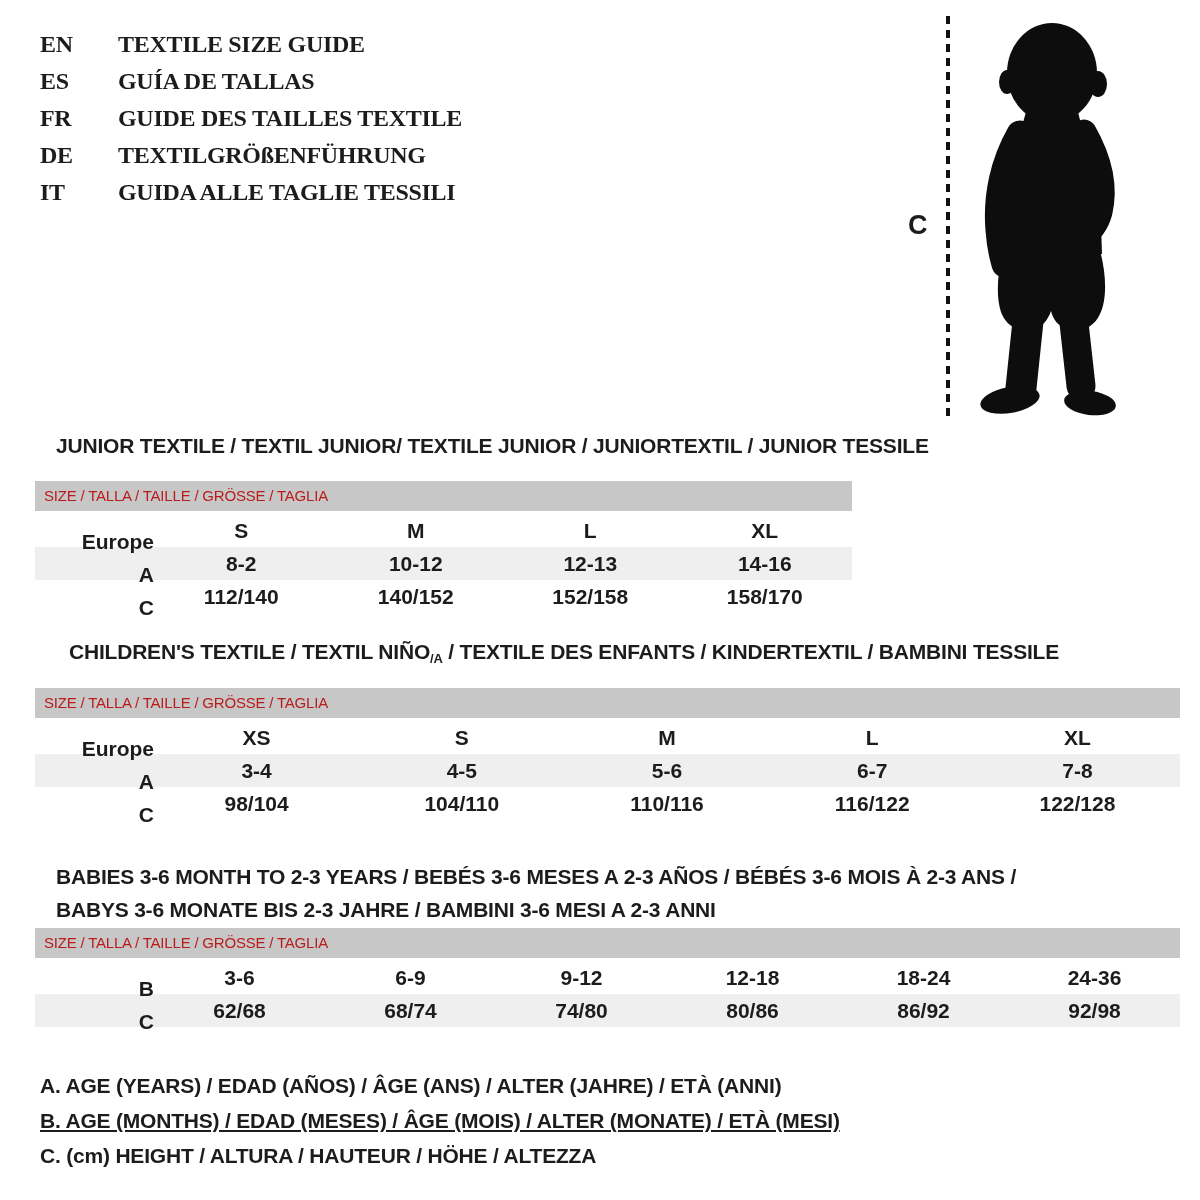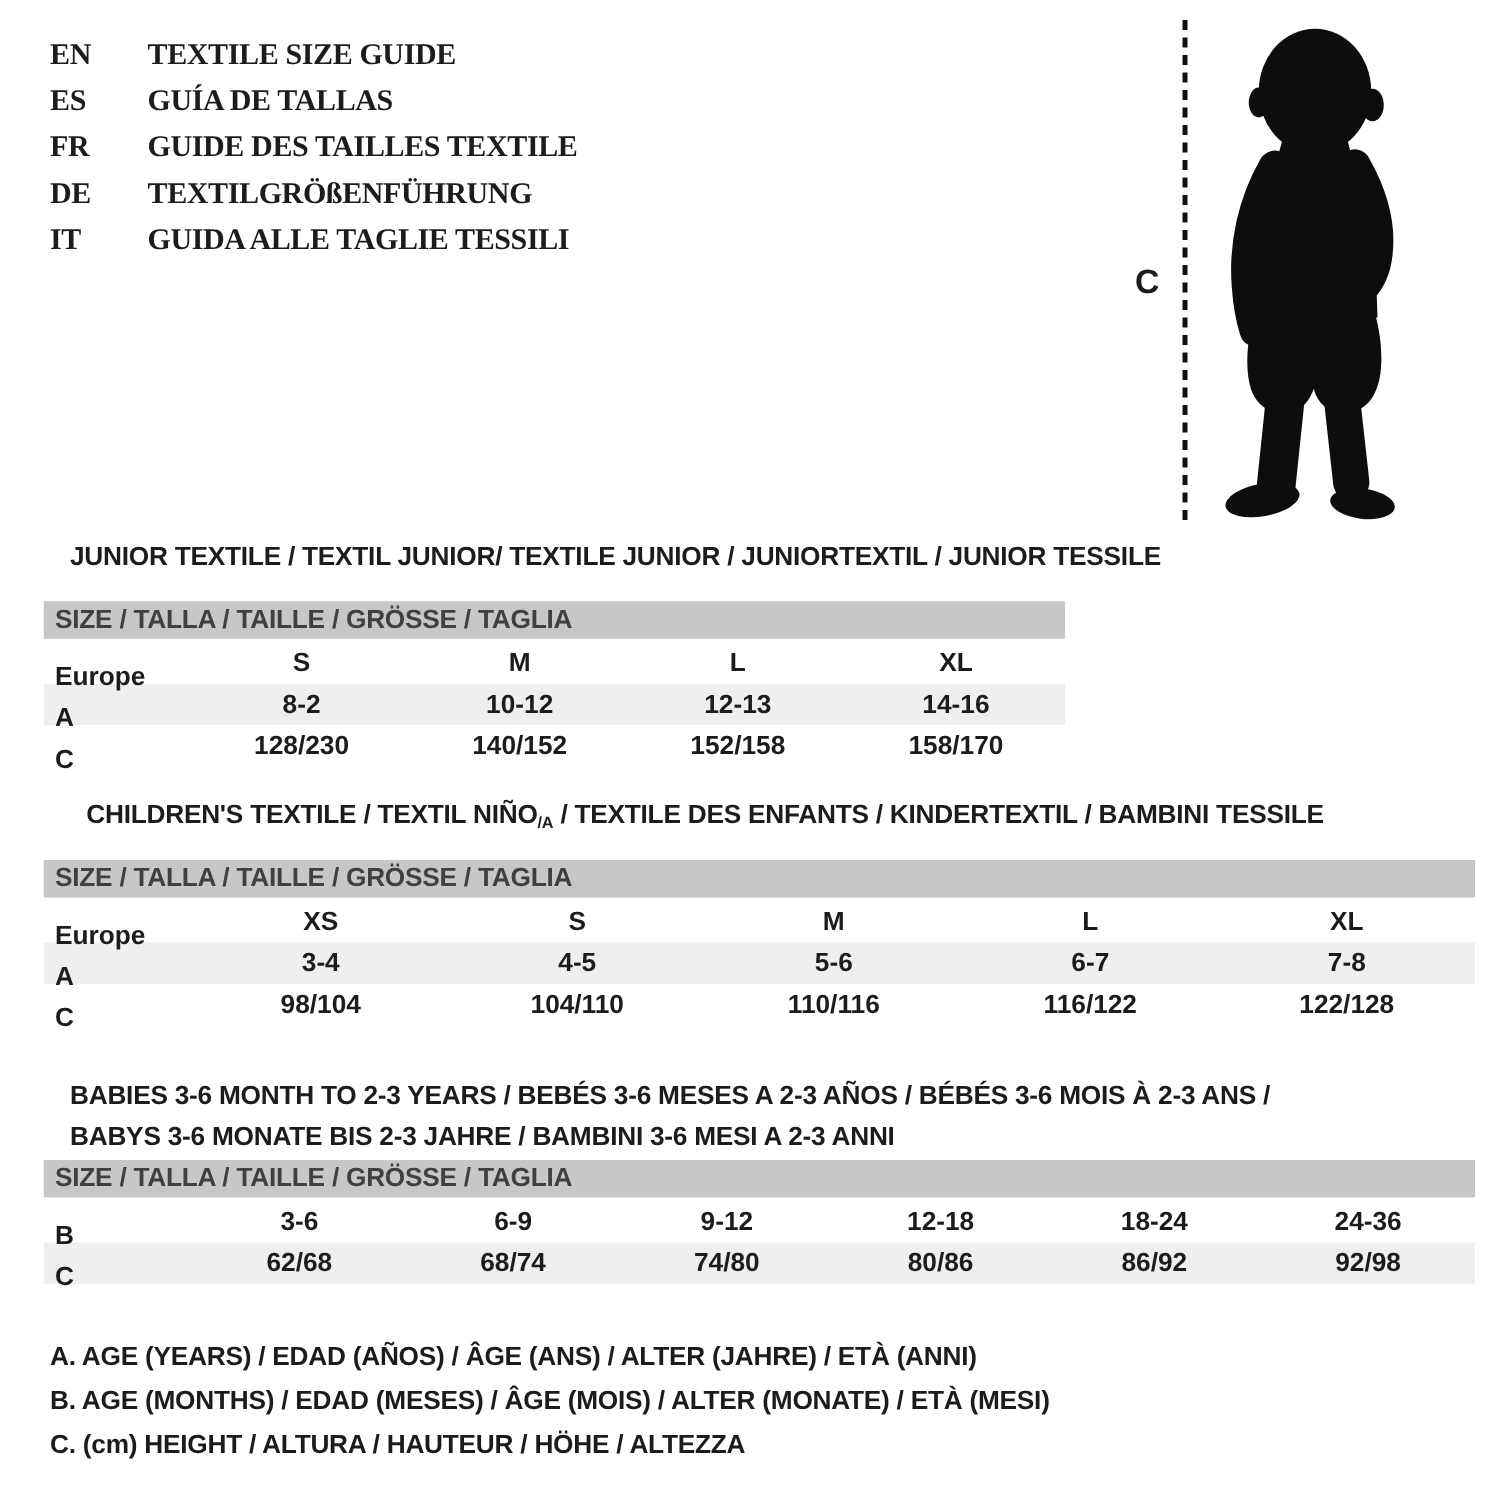"SIZE / TALLA / TAILLE" .t-head { color: #404040 -> #b91c1c; font-size: 21px -> 15px; font-weight: bold -> normal }
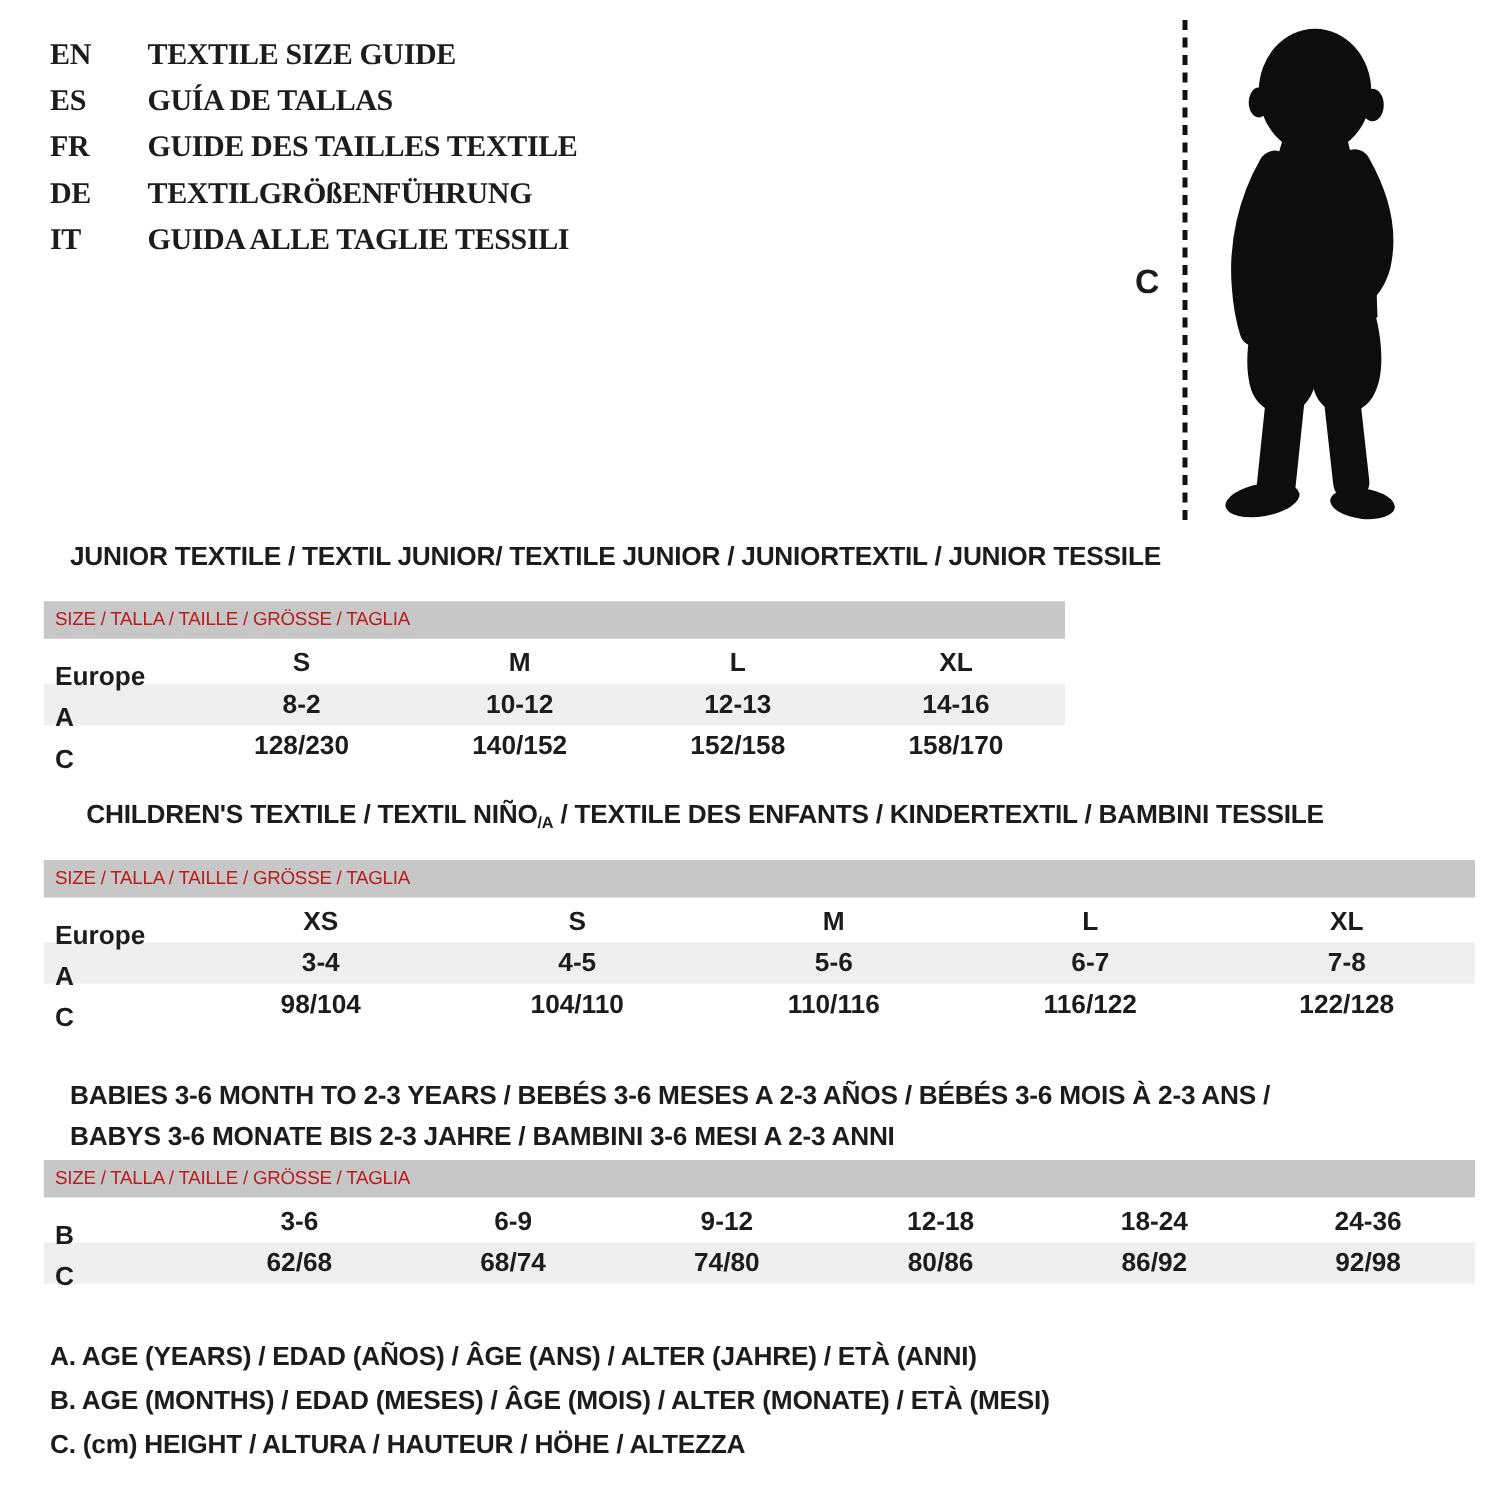"Europe" .t-label { text-align: left -> right }
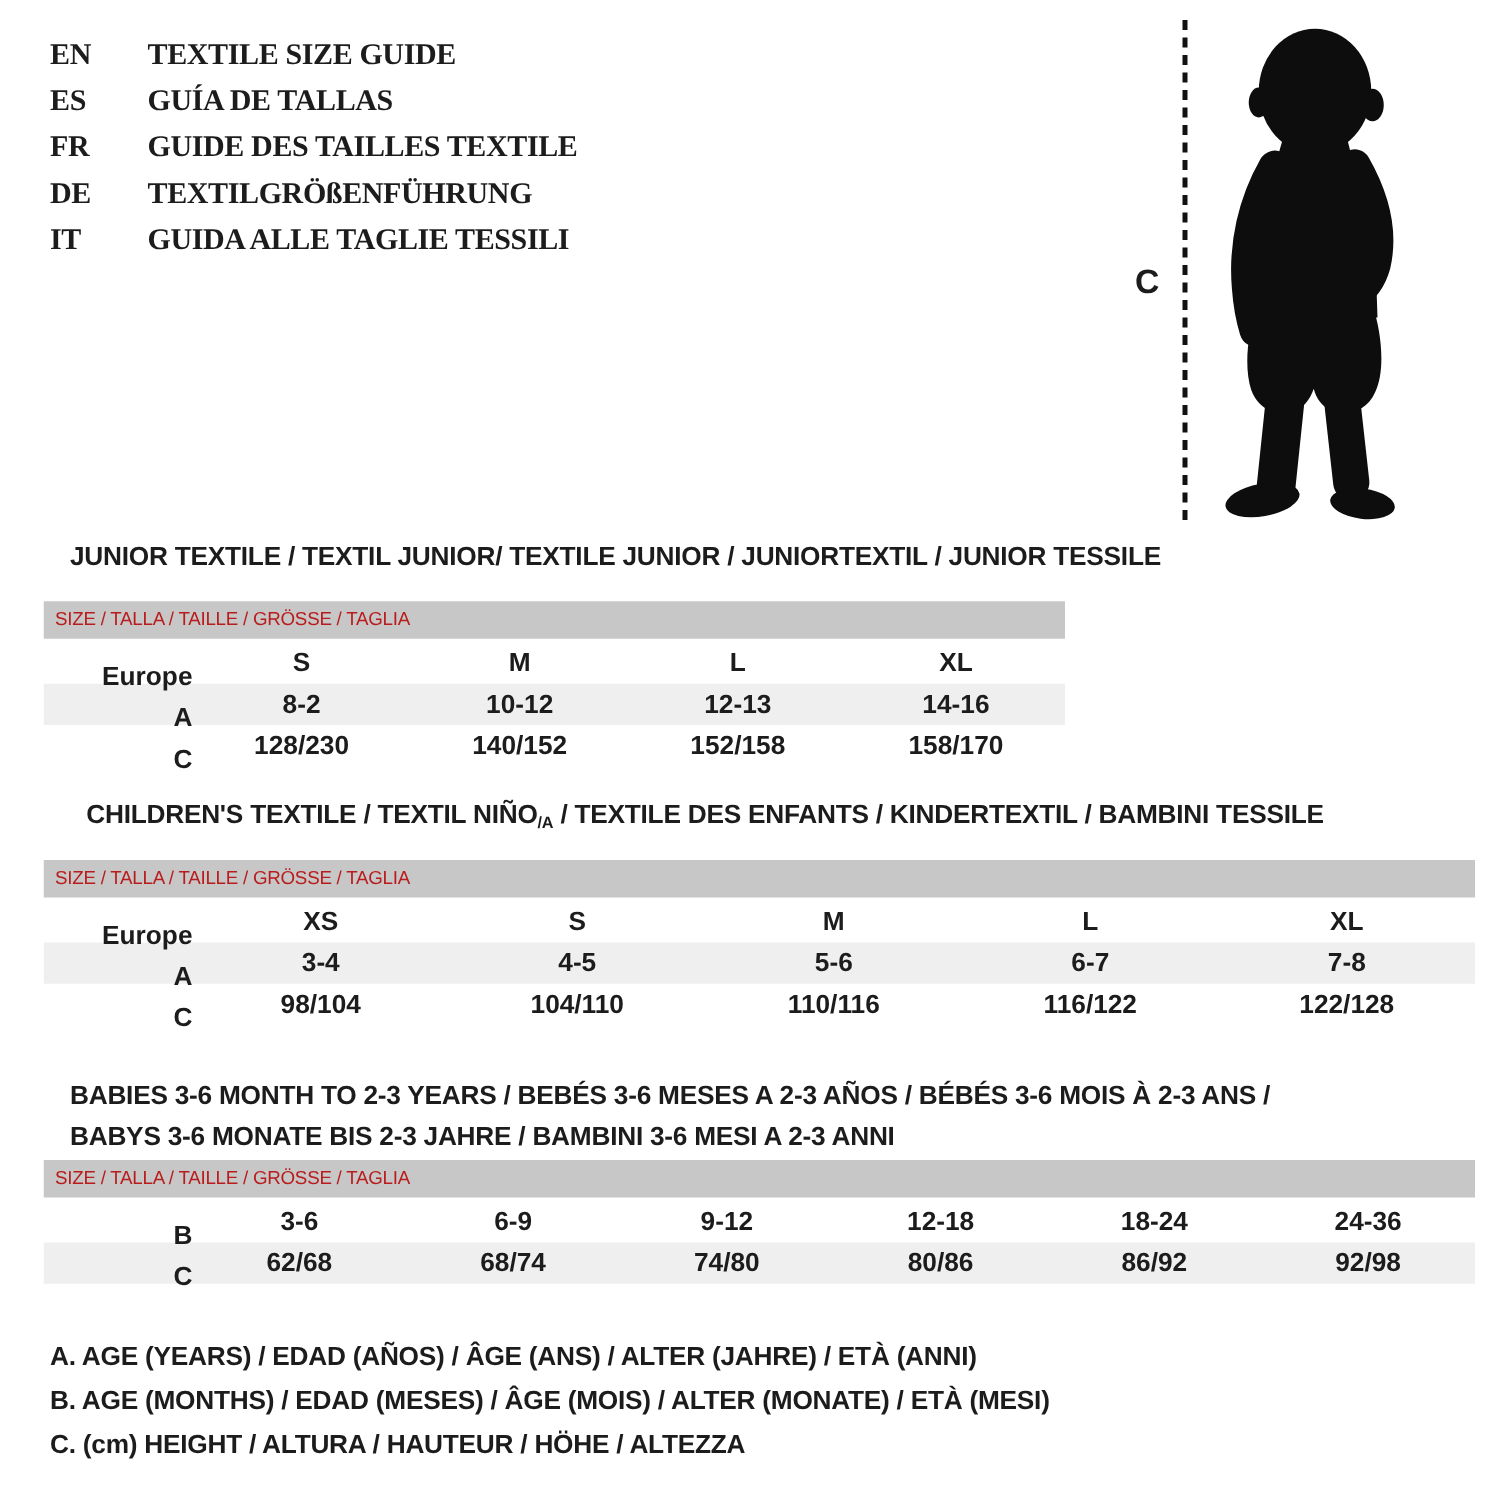"128/230" span.t-cell { text: 128/230 -> 112/140 }
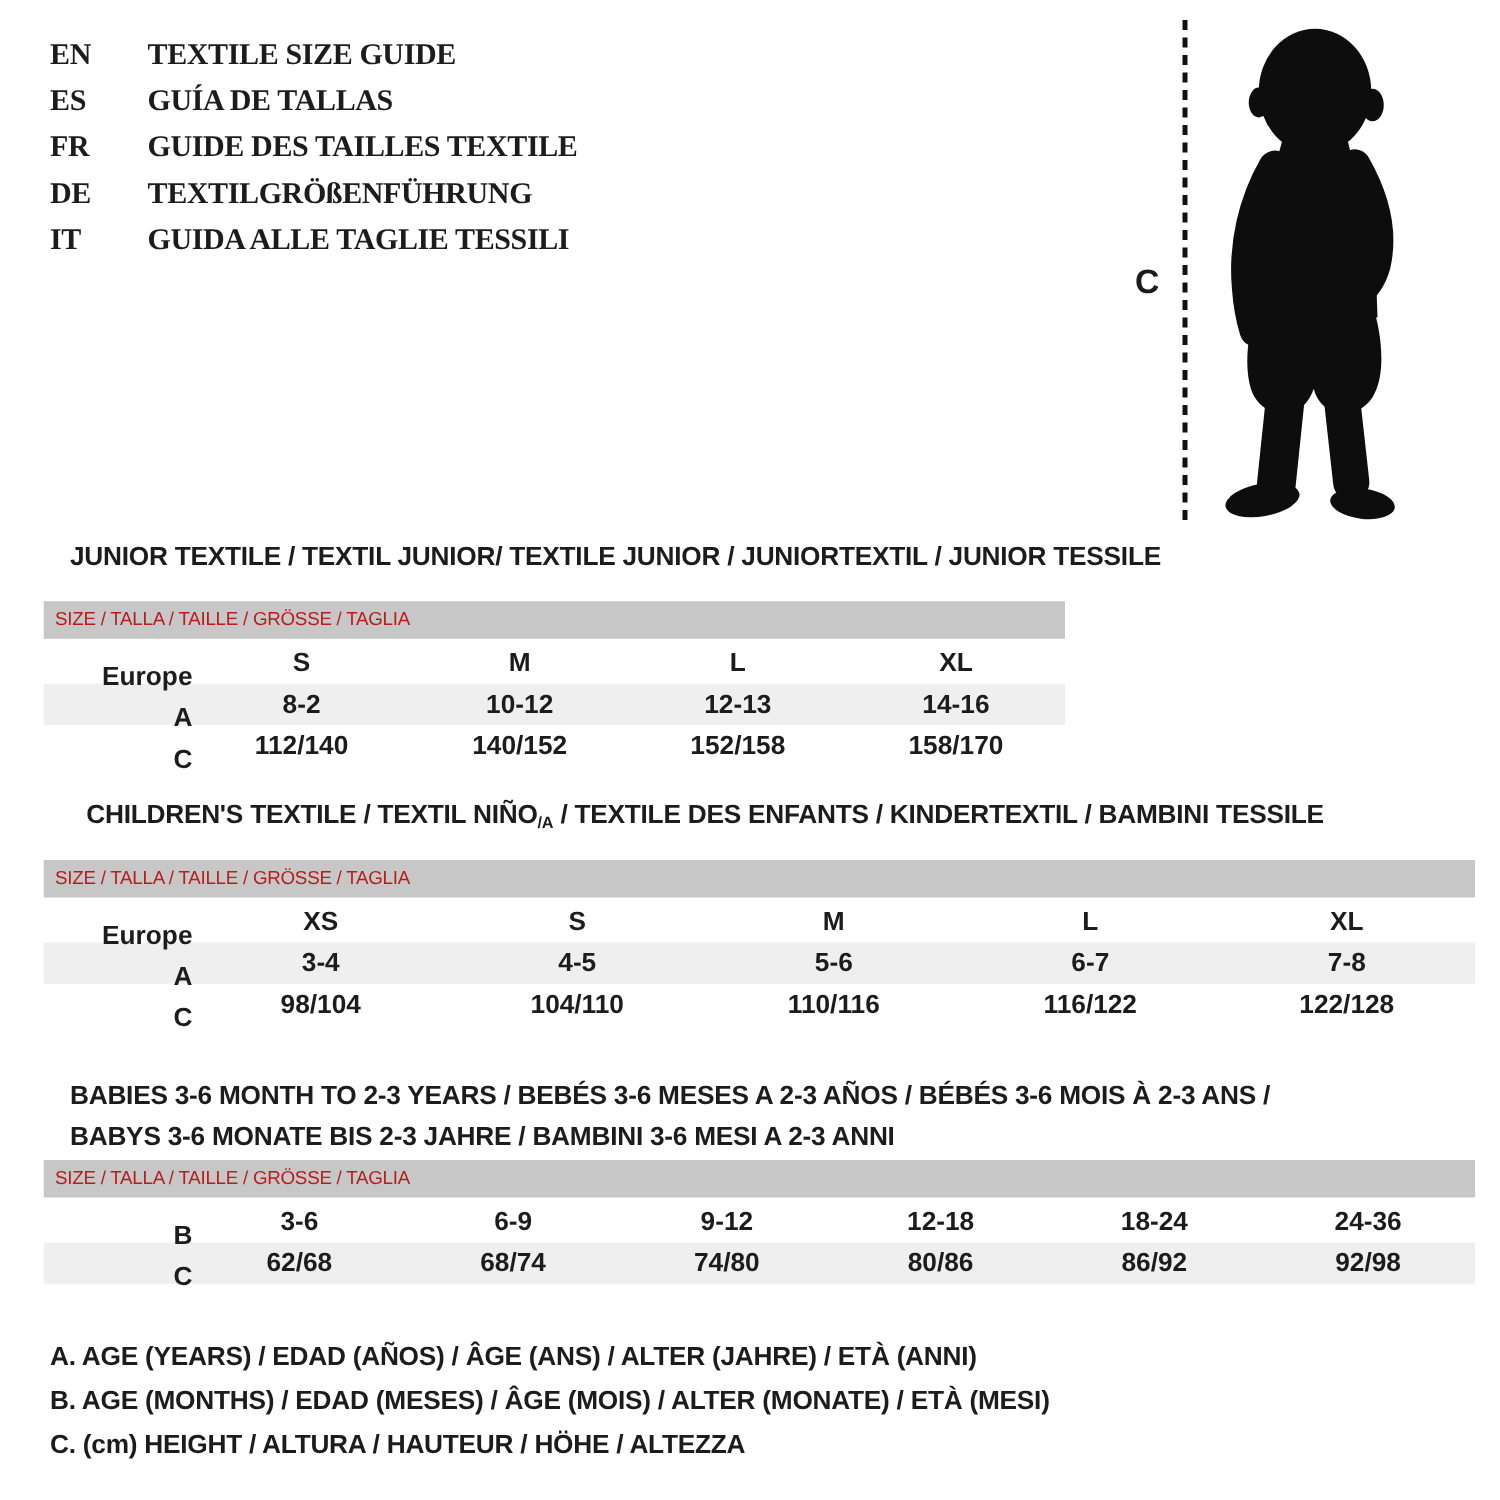"B. AGE (MONTHS) / EDAD" div.footnote { text-decoration: none -> underline }
